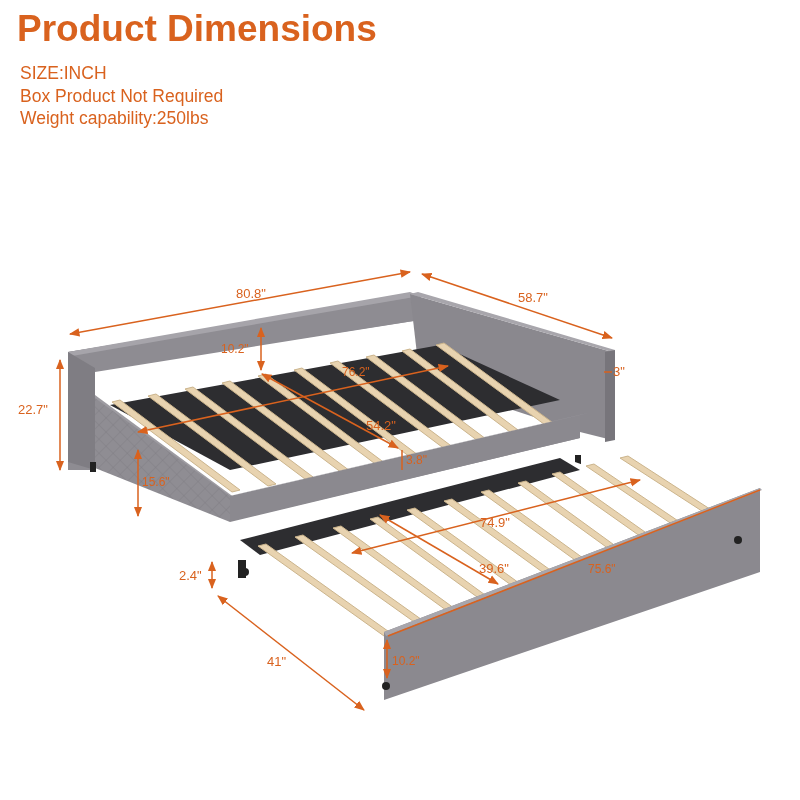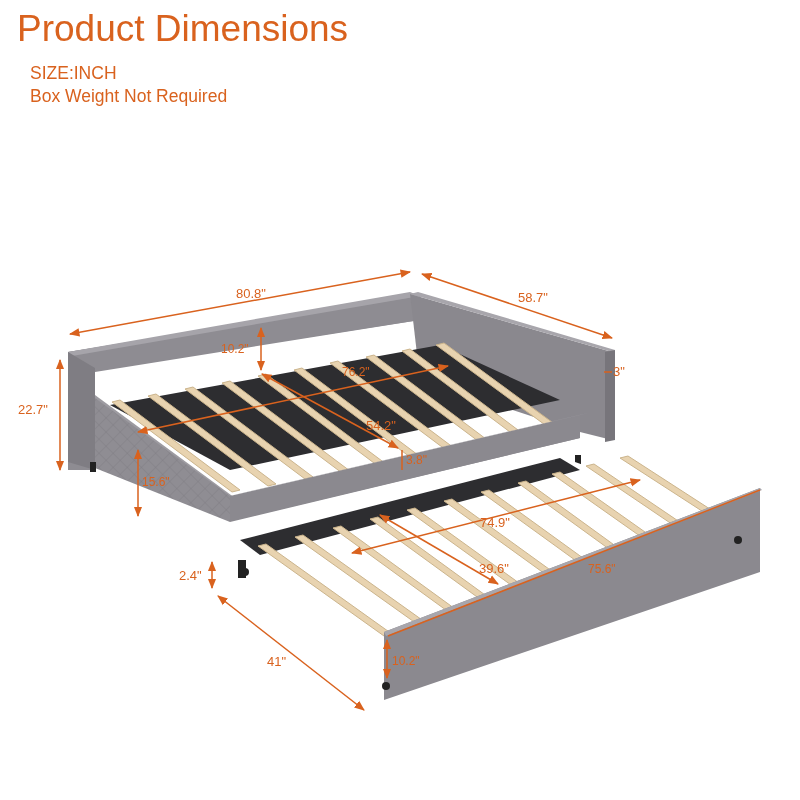"Product Dimensions" .title { font-weight: none -> bold }
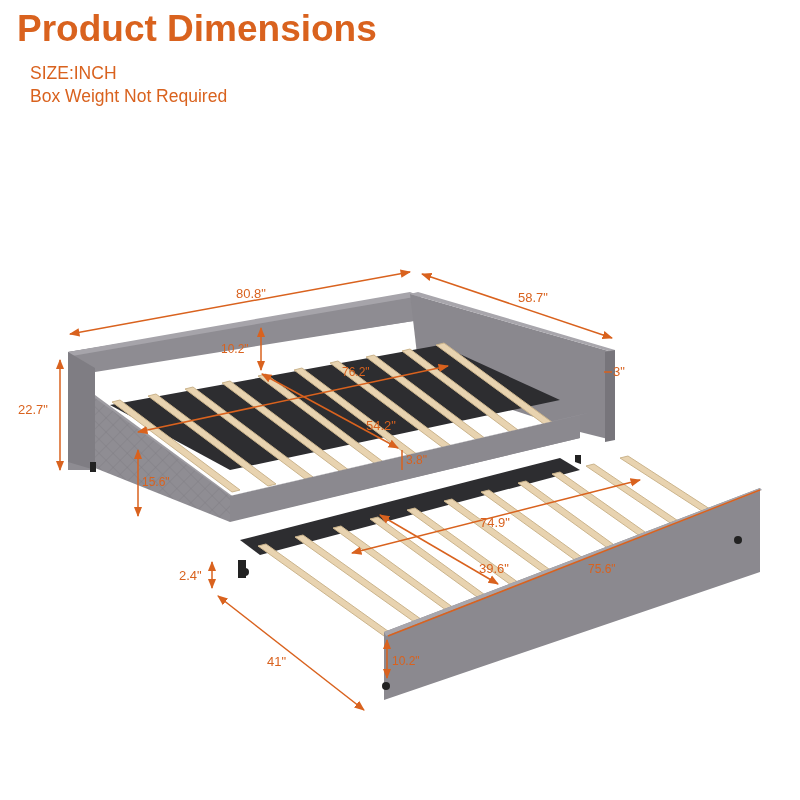"SIZE:INCH" .specs div { margin-left: 10px -> none }
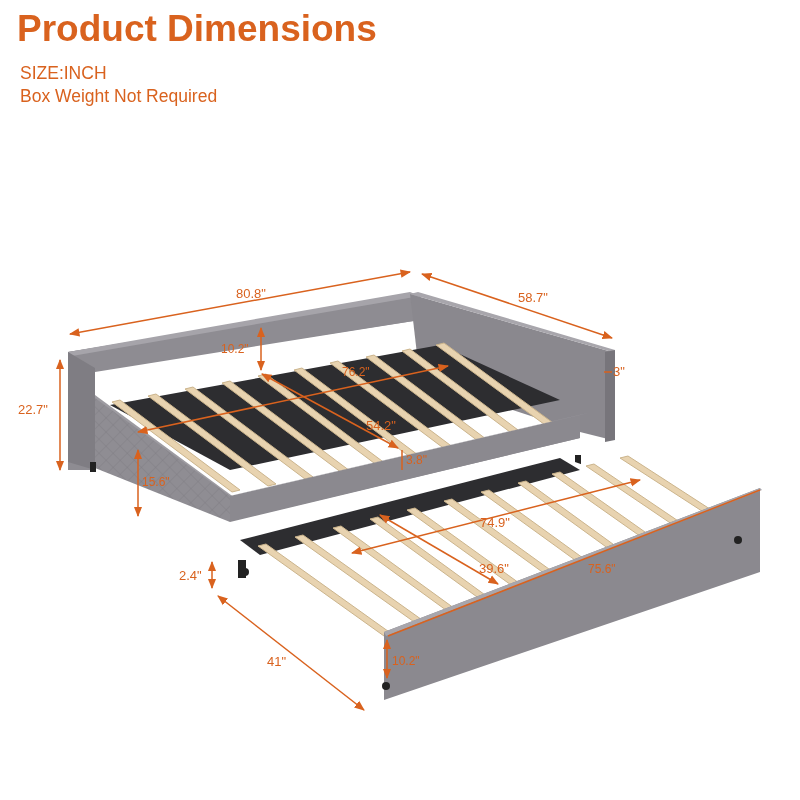"Box Weight Not Required" div { text: Weight -> Product }
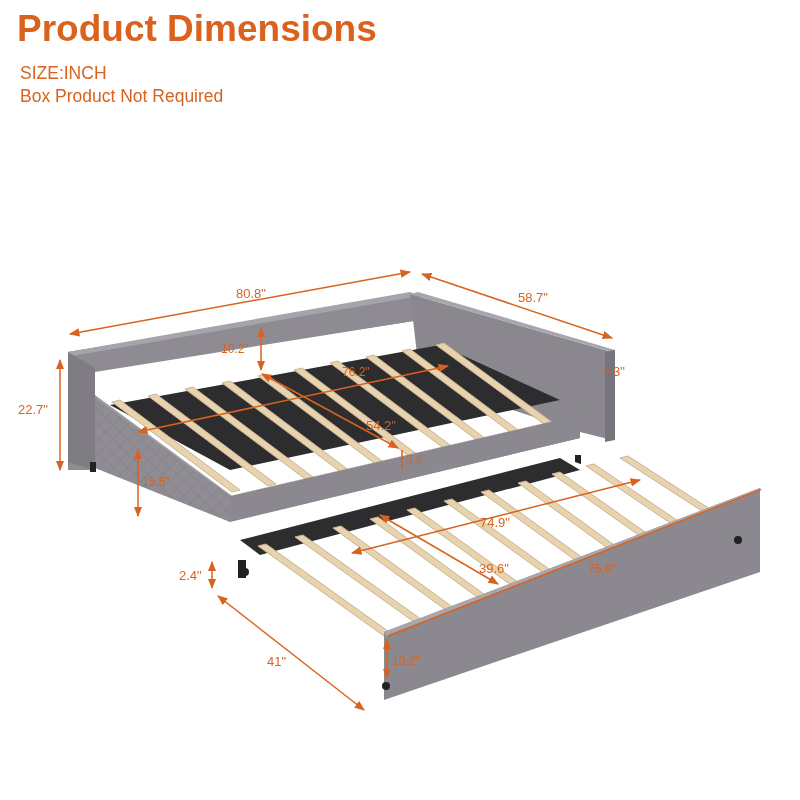"Weight capability:250lbs" div { html: none -> <div>Weight capability:250lbs</div> }
